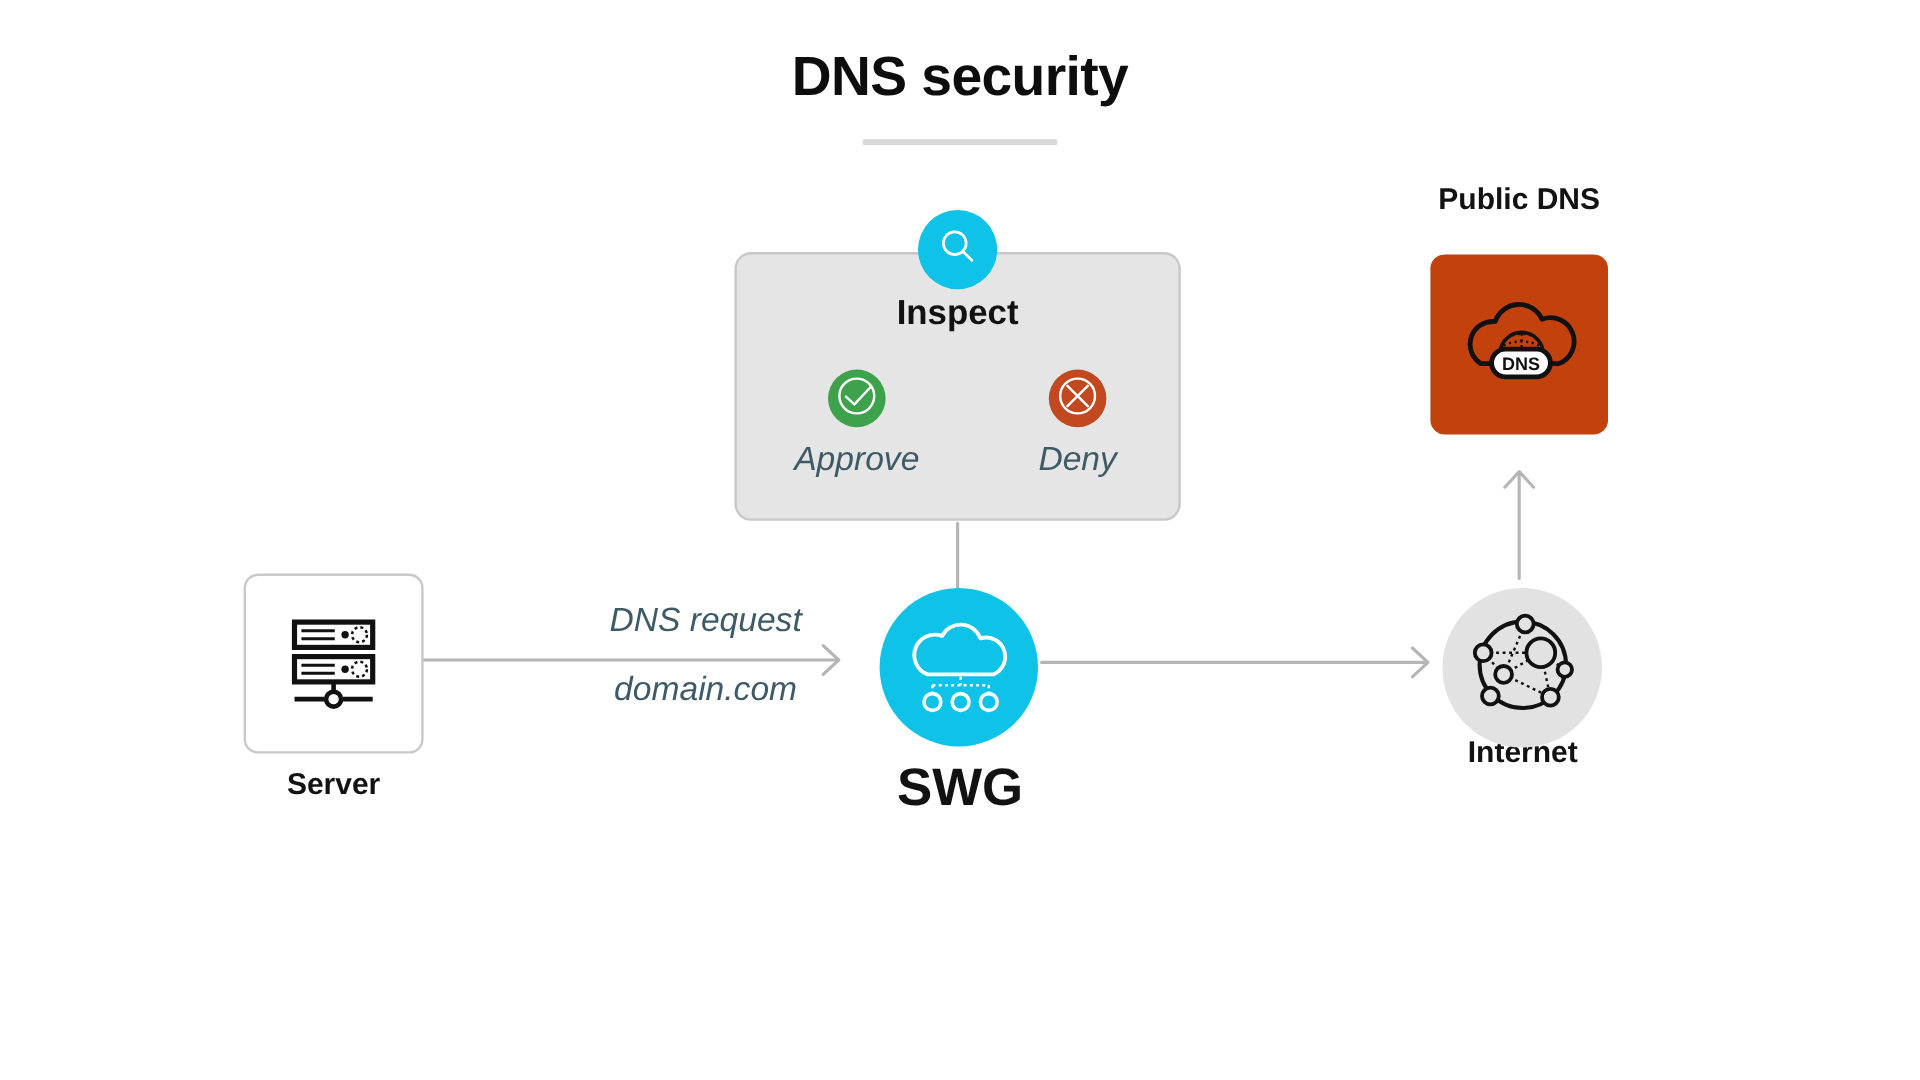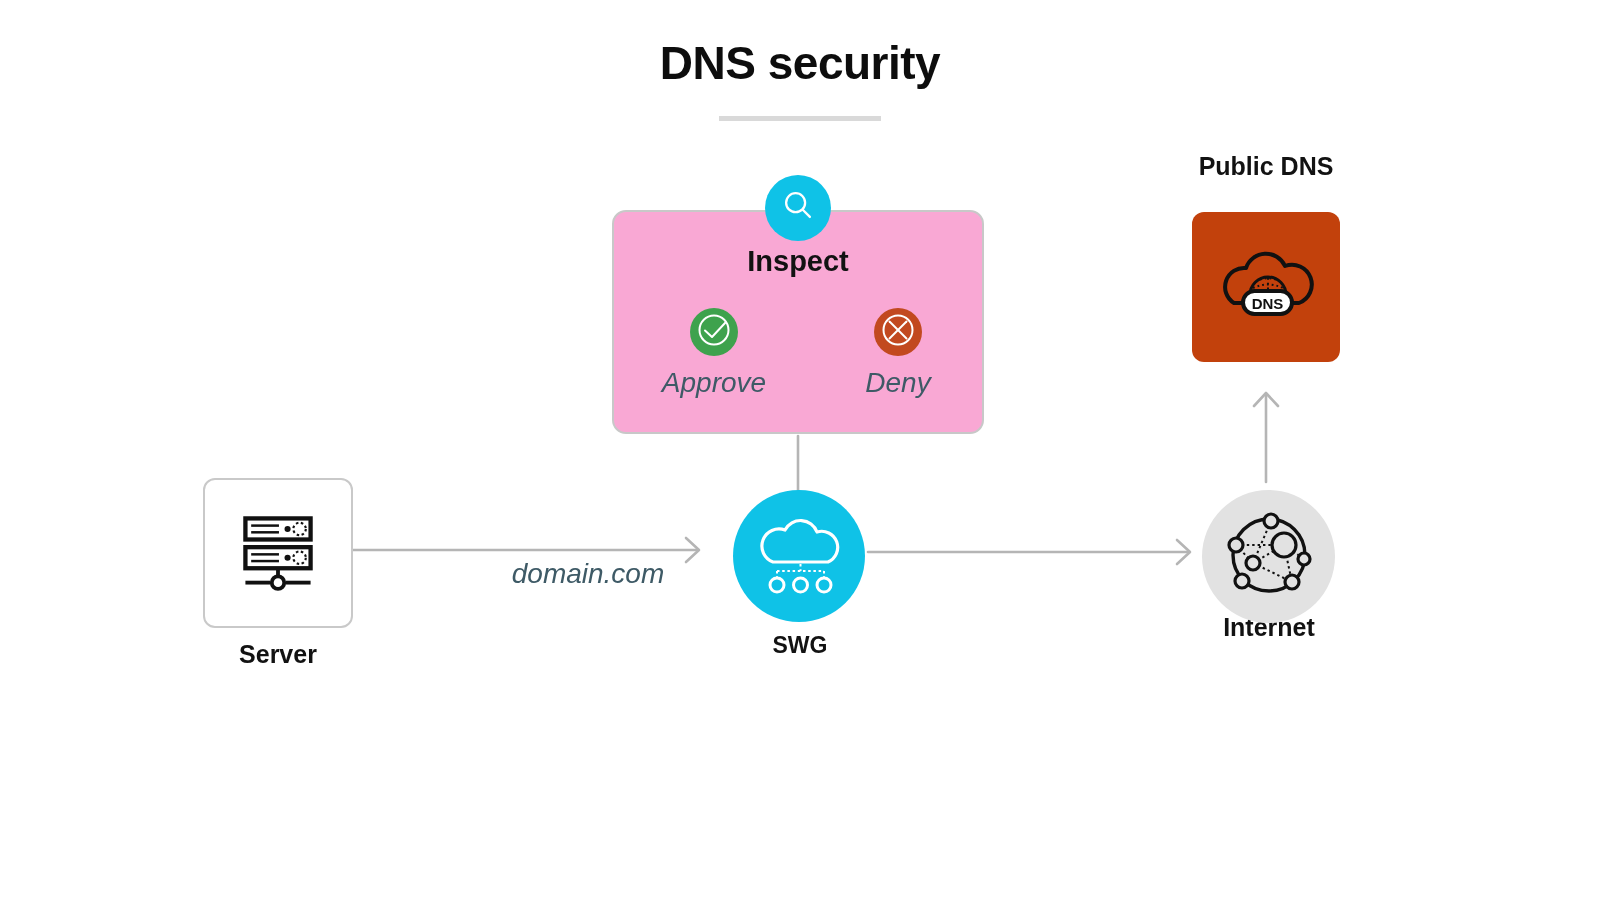"Inspect" .inspect-panel { background: #f9a8d4 -> #e5e5e5 }
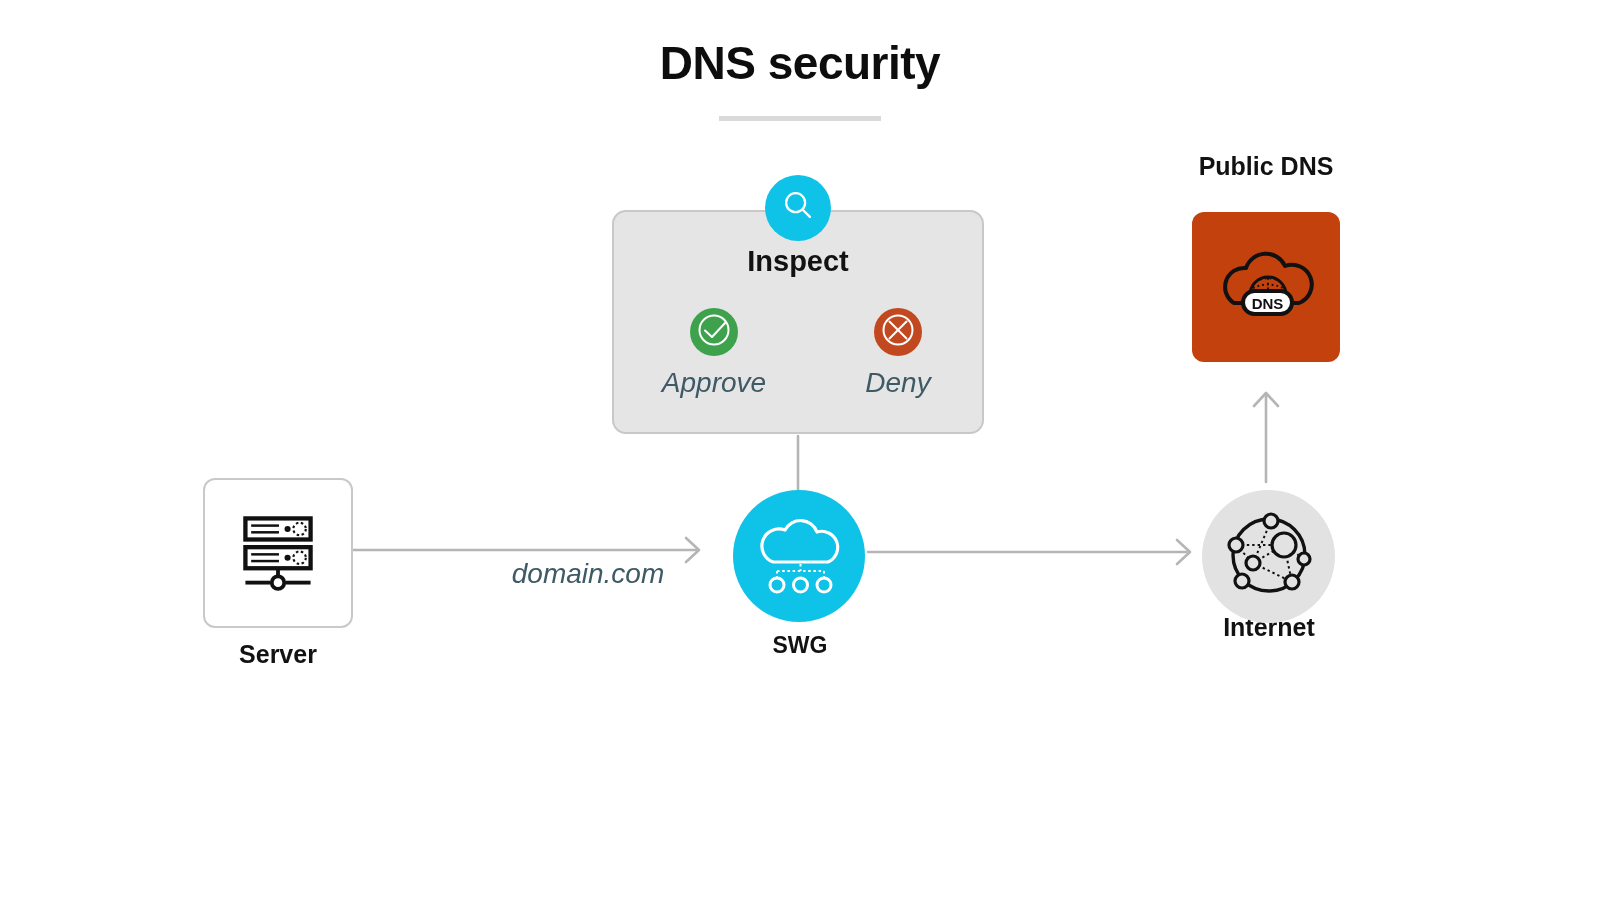"DNS request" div.abs { html: none -> <div>DNS request</div> }
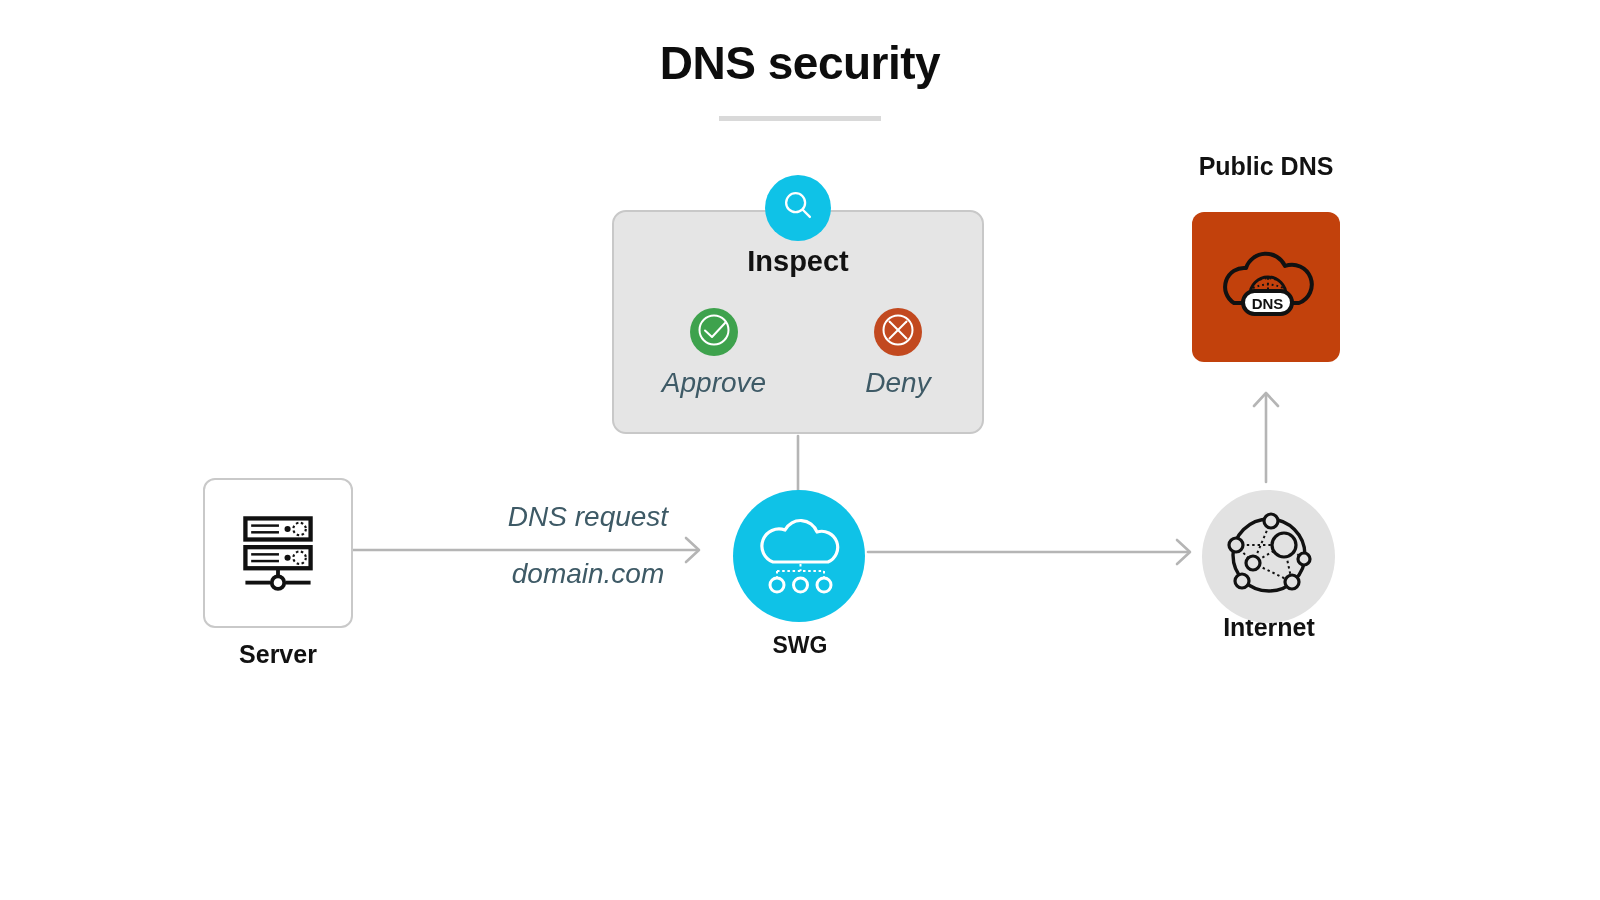"SWG" .swg-label { font-size: 23px -> 44px }
